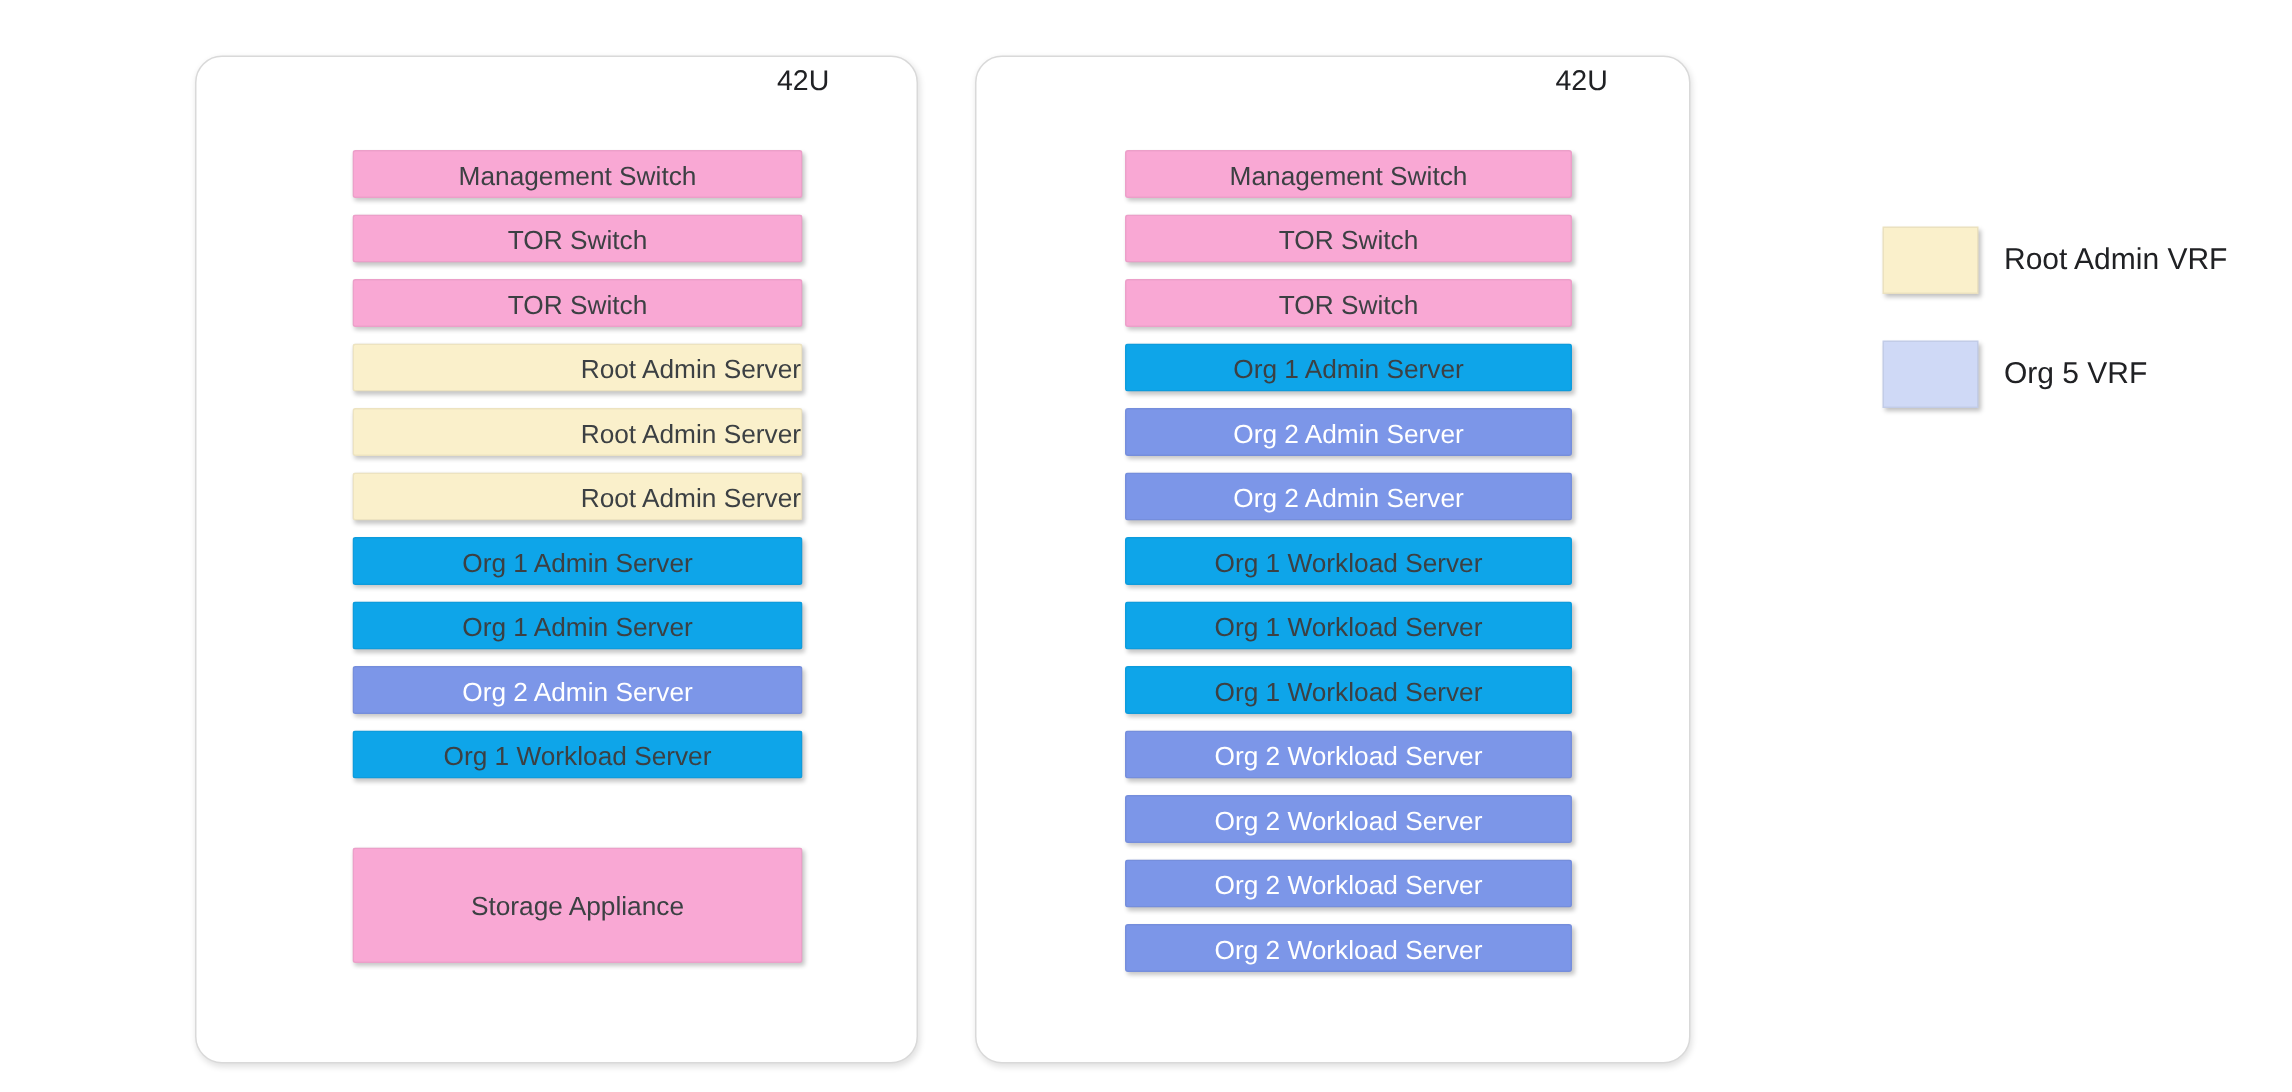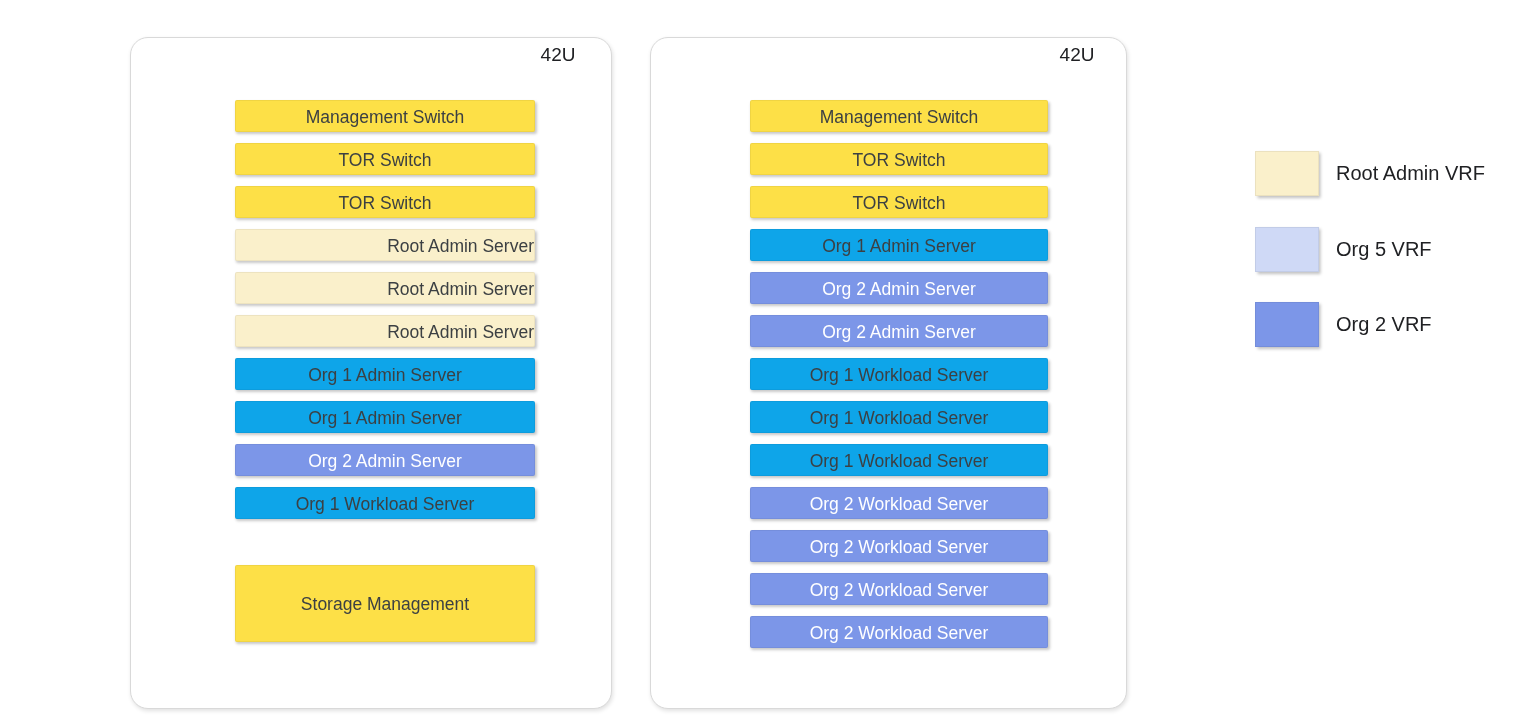"42U" .rack-label { text-align: center -> none }
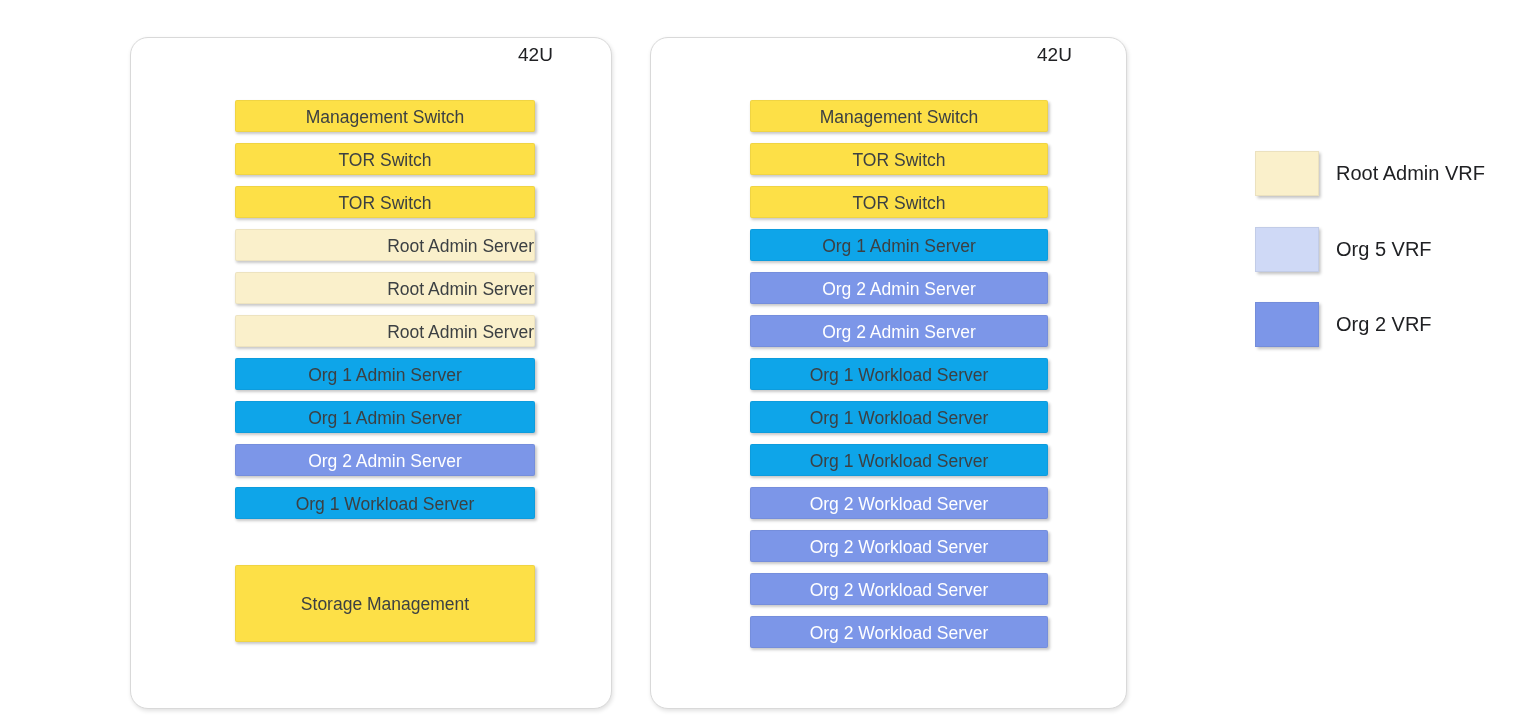"Management Switch" .unit.gray { background: #fde047 -> #f9a8d4 }
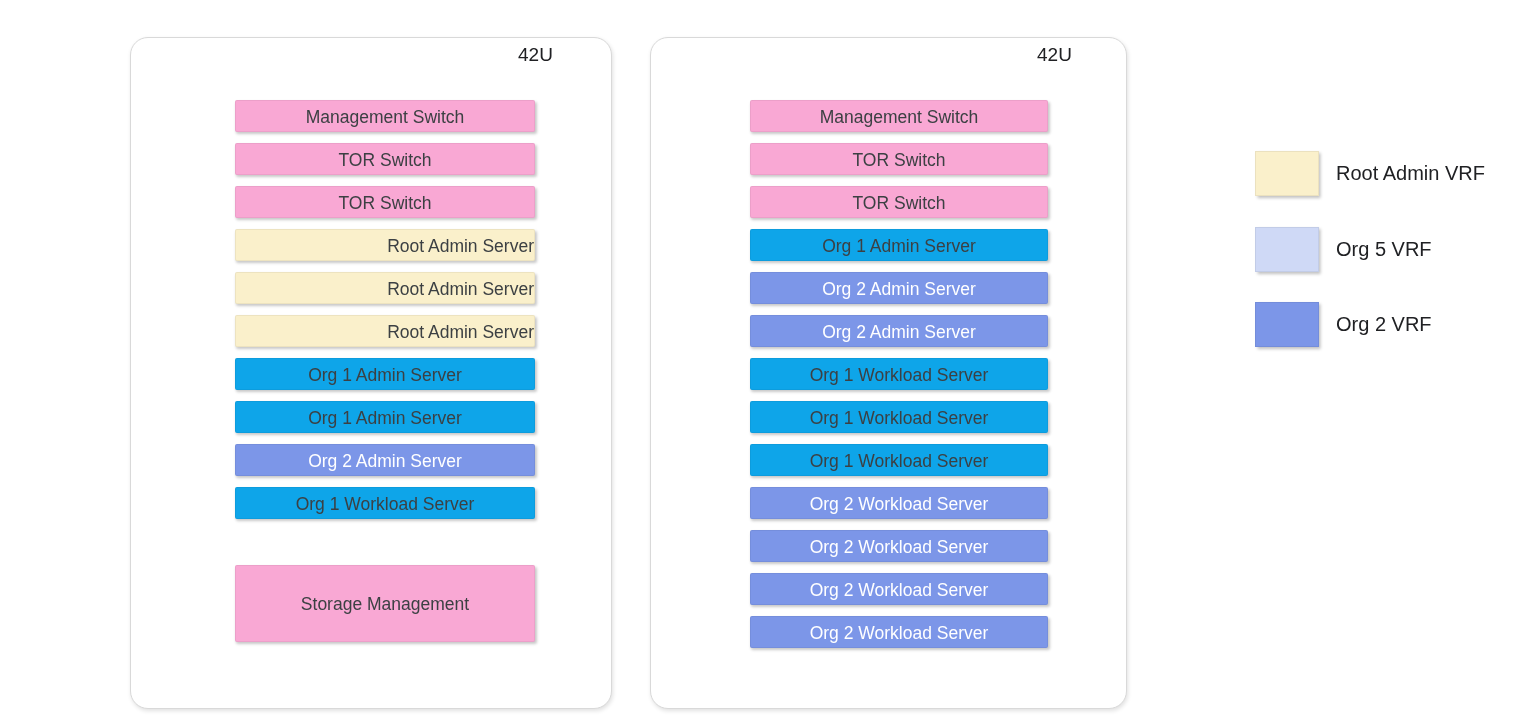"Org 2 VRF" div.legend-row { html: <div> <div></div> <div>Org 2 VRF</div> </div> -> none }
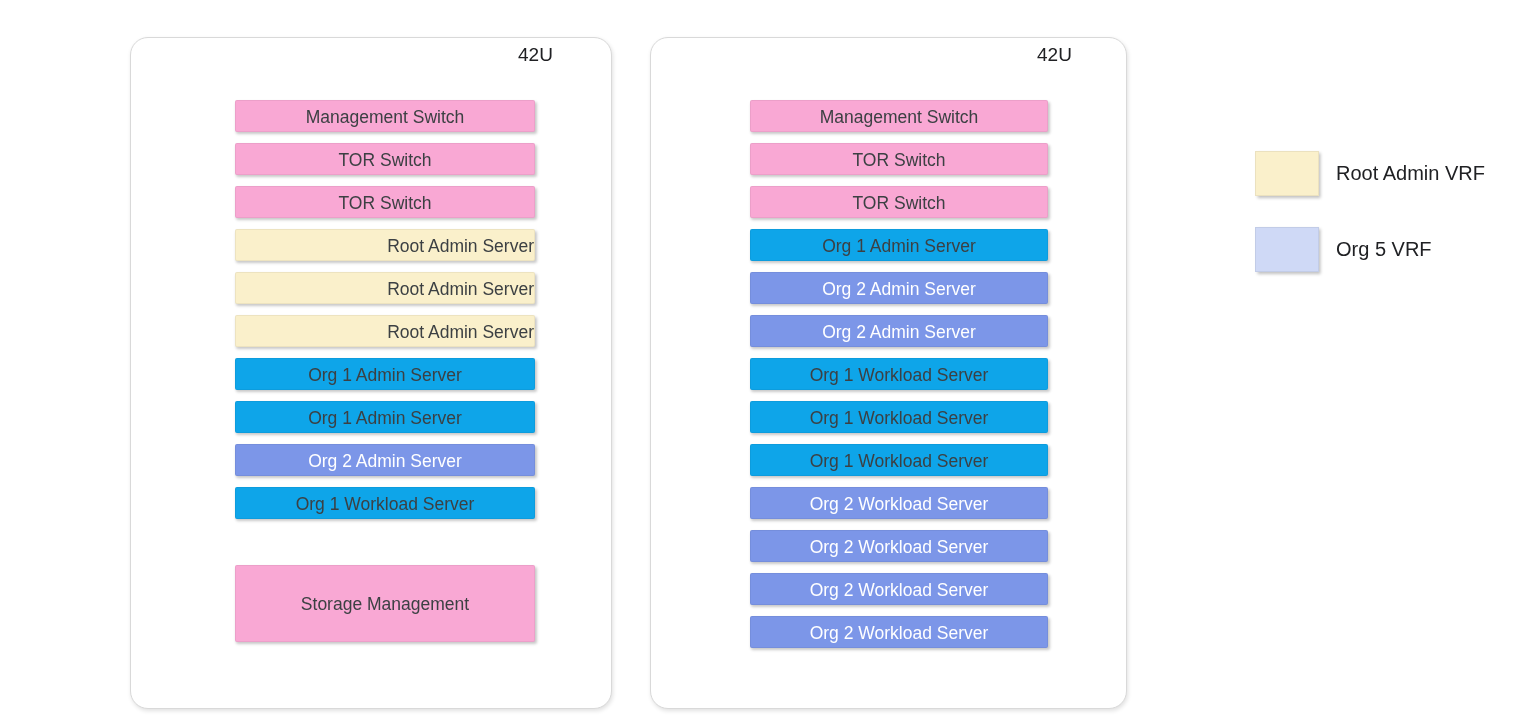"Storage Management" div.unit { text: Management -> Appliance }
